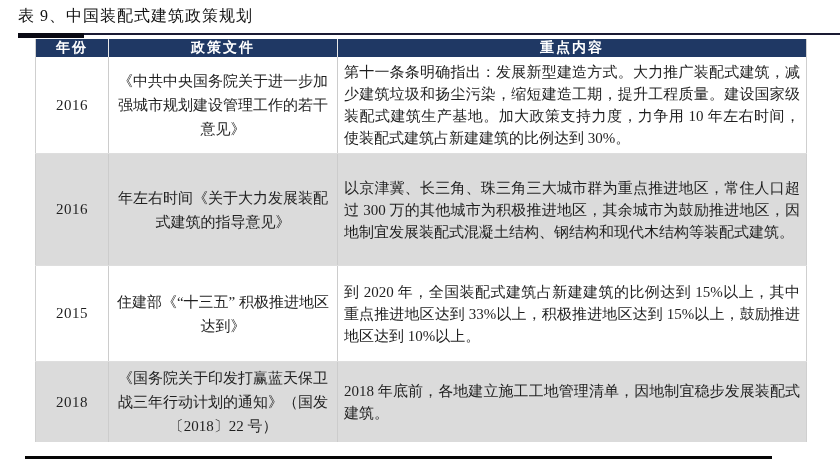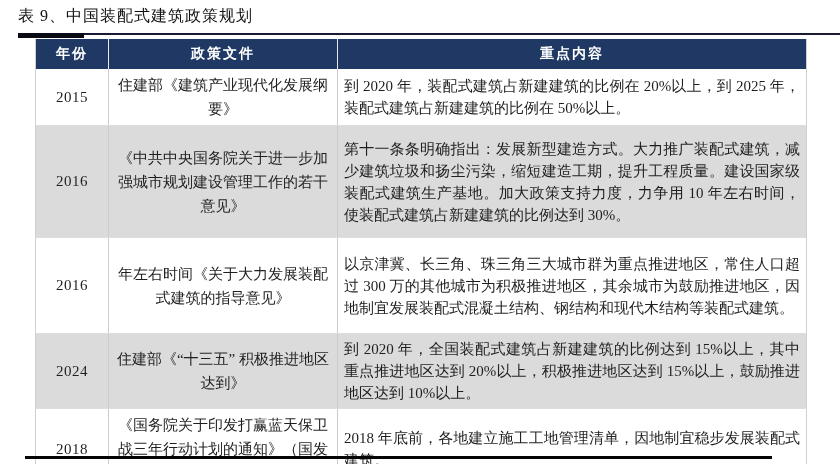"年份" .policy-table thead th { padding: 6px -> 0 }
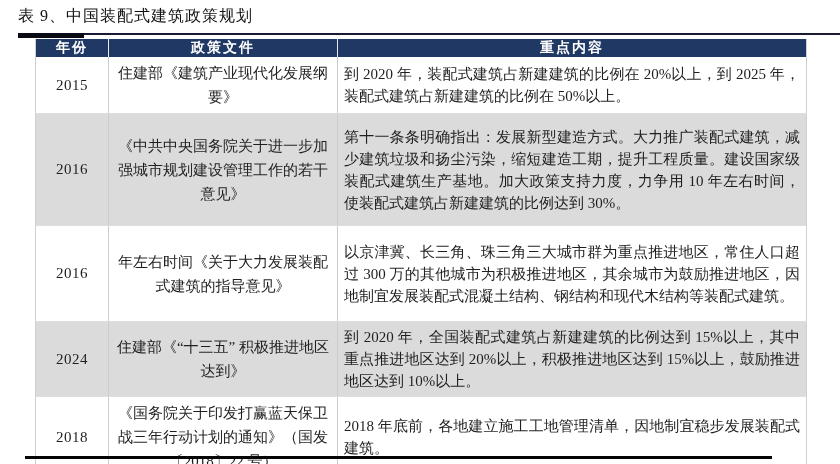"2015" tr { html: <tr> <td>2015</td> <td>住建部《建筑产业现代化发展纲要》</td> <td>到 2020 年，装配式建筑占新建建筑的比例在 20%以上，到 2025 年，装配式建筑占新建建筑的比例在 50%以上。</td> </tr> -> none }
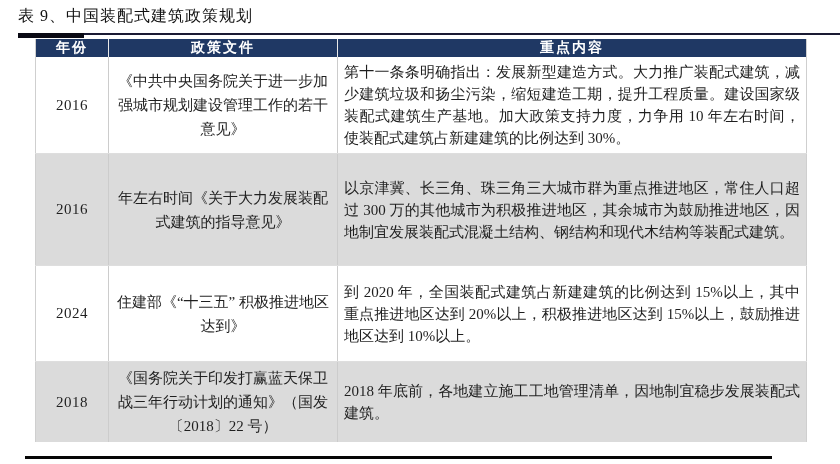"到 2020 年，全国装配式建筑占新建建筑的比例达到" td.cell-content { text: 20% -> 33% }
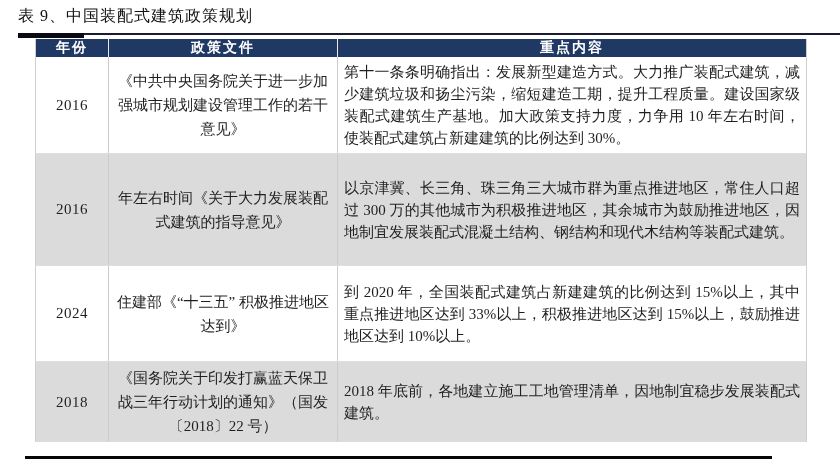"2024" td.cell-year { text: 2024 -> 2015 }
